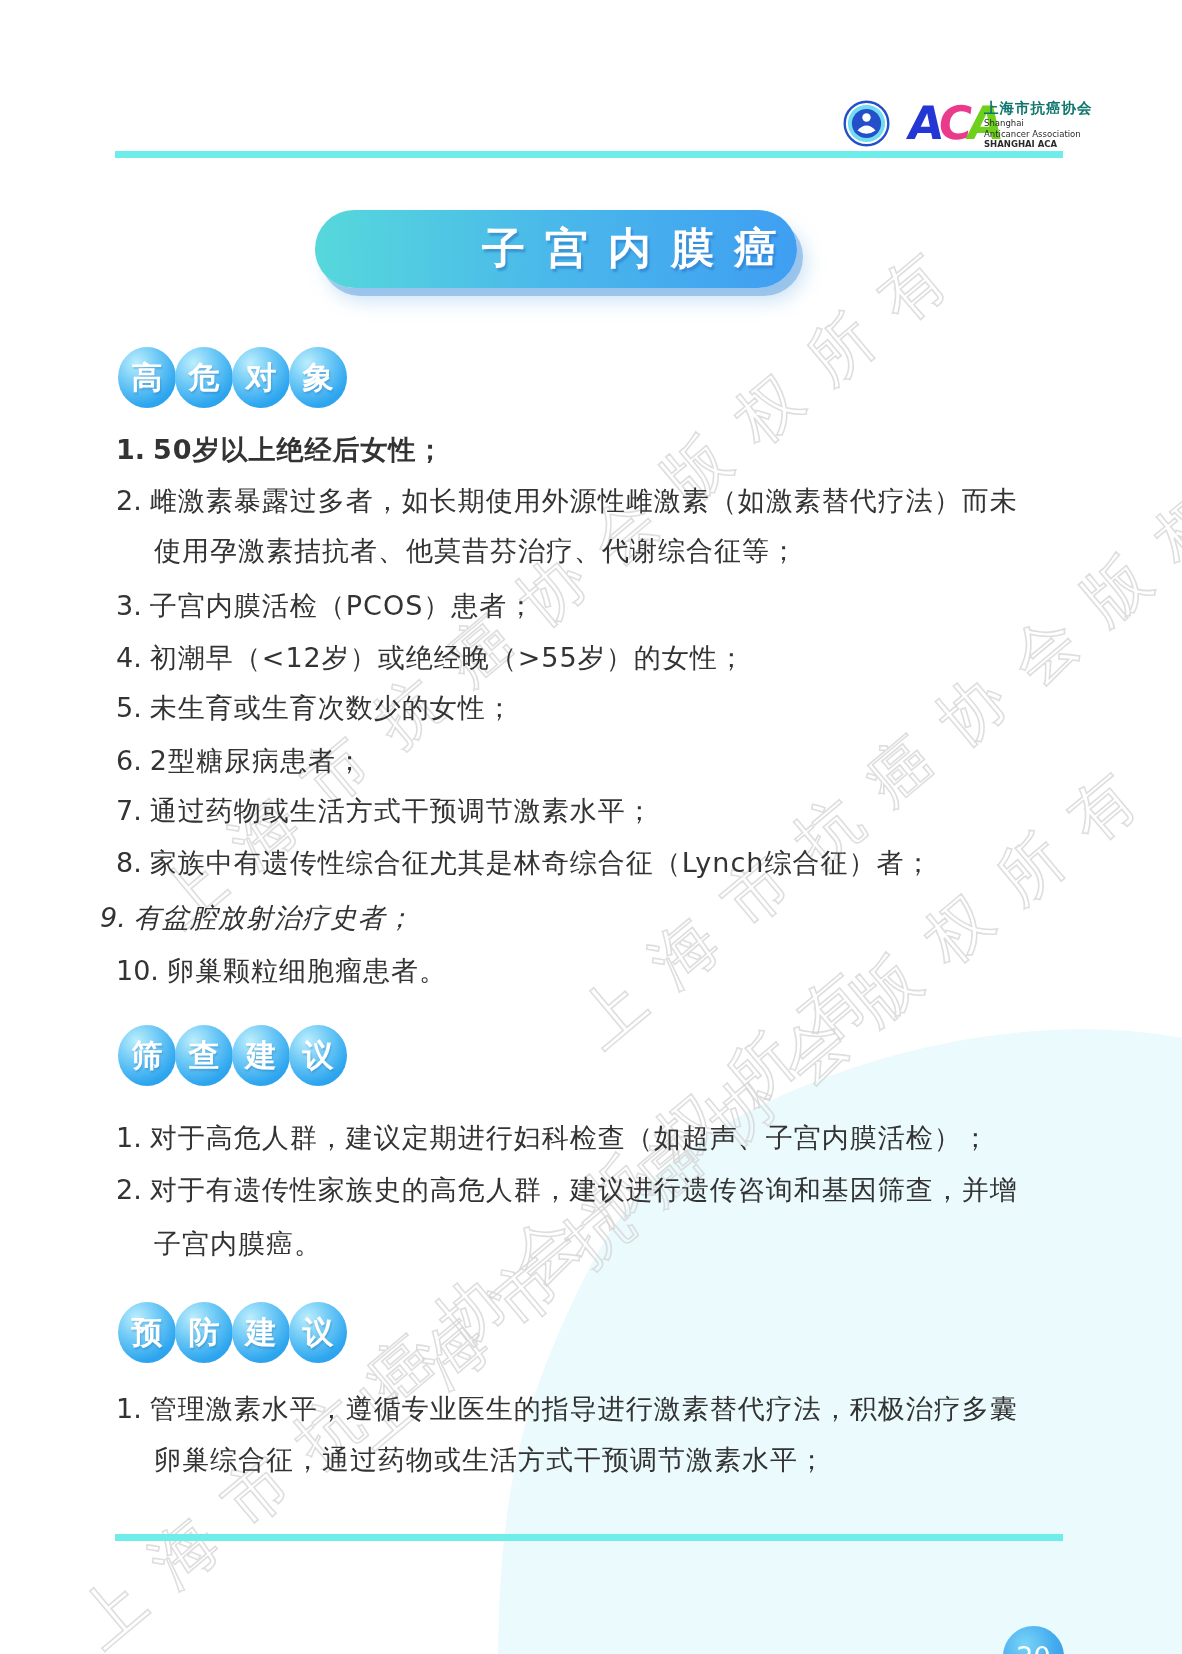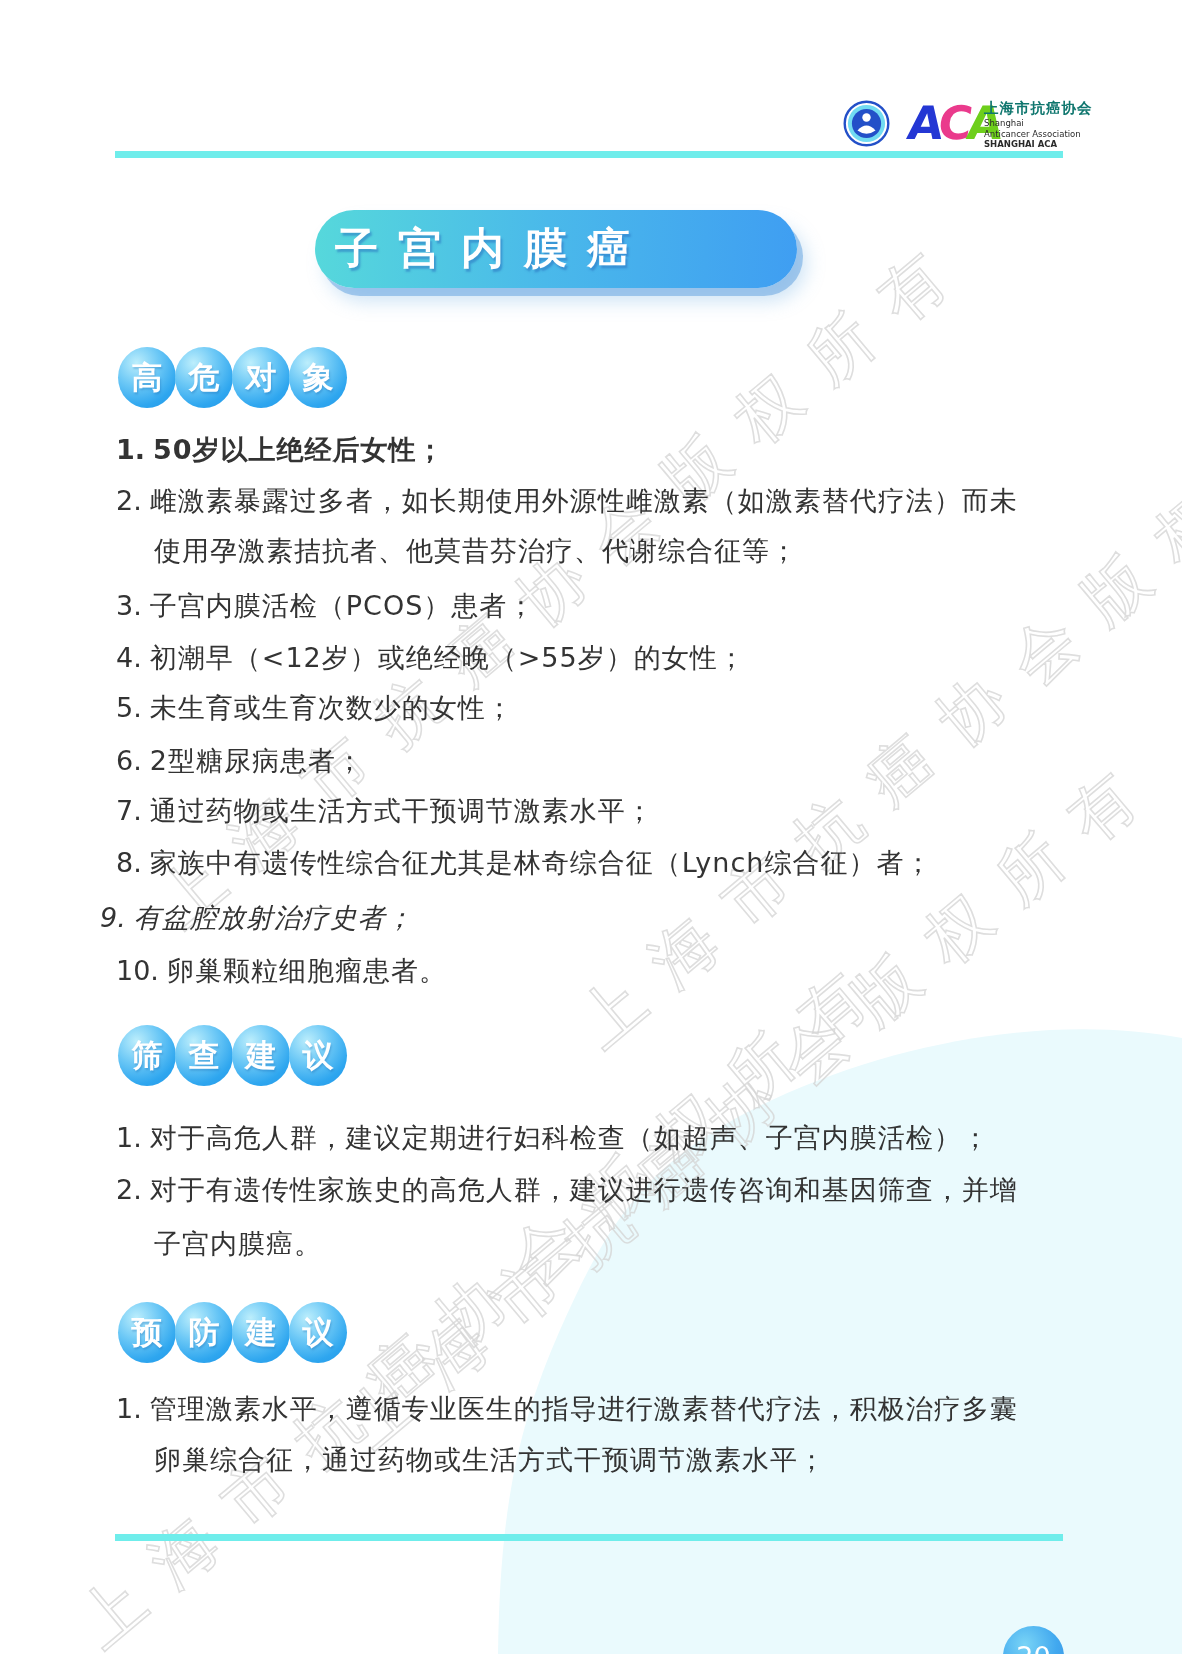"子宫内膜癌" .title-pill { justify-content: flex-start -> flex-end }
